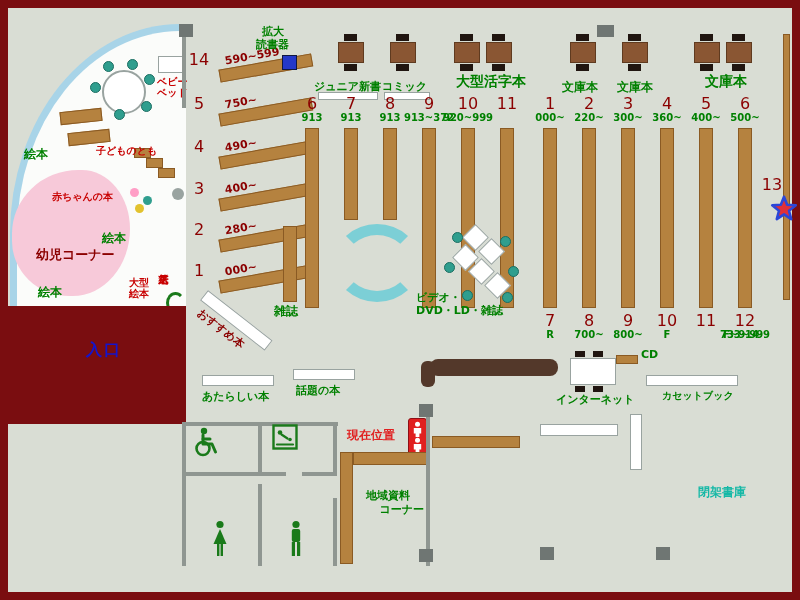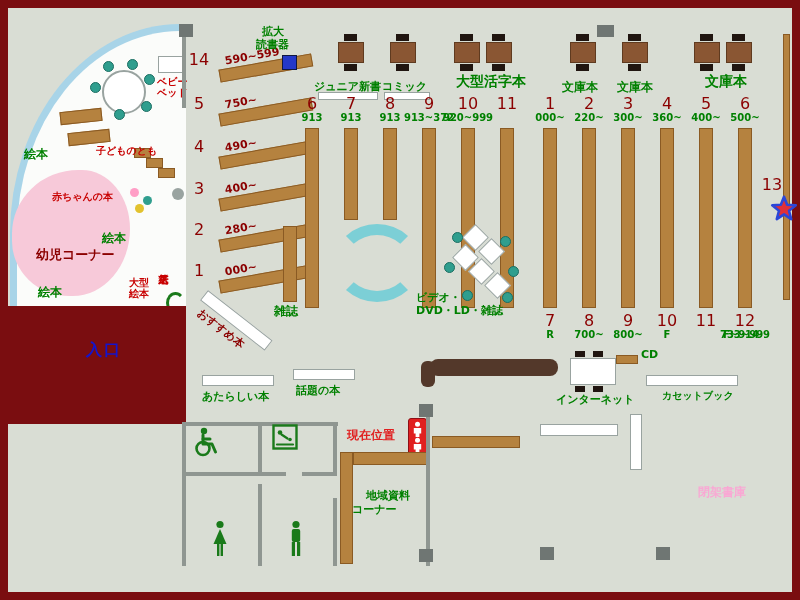"閉架書庫" div.abs { color: #f9a8d4 -> #14b8a6 }
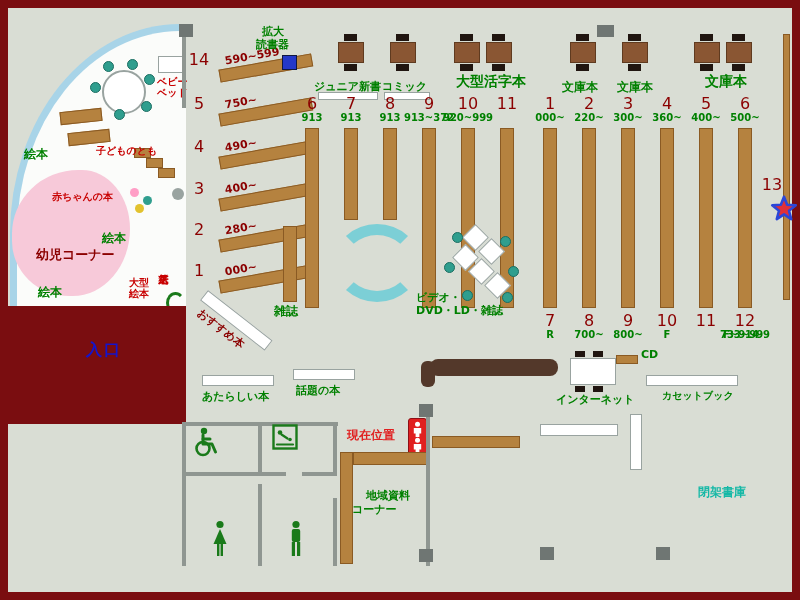"コーナー" div.glabel { text-align: left -> right }
